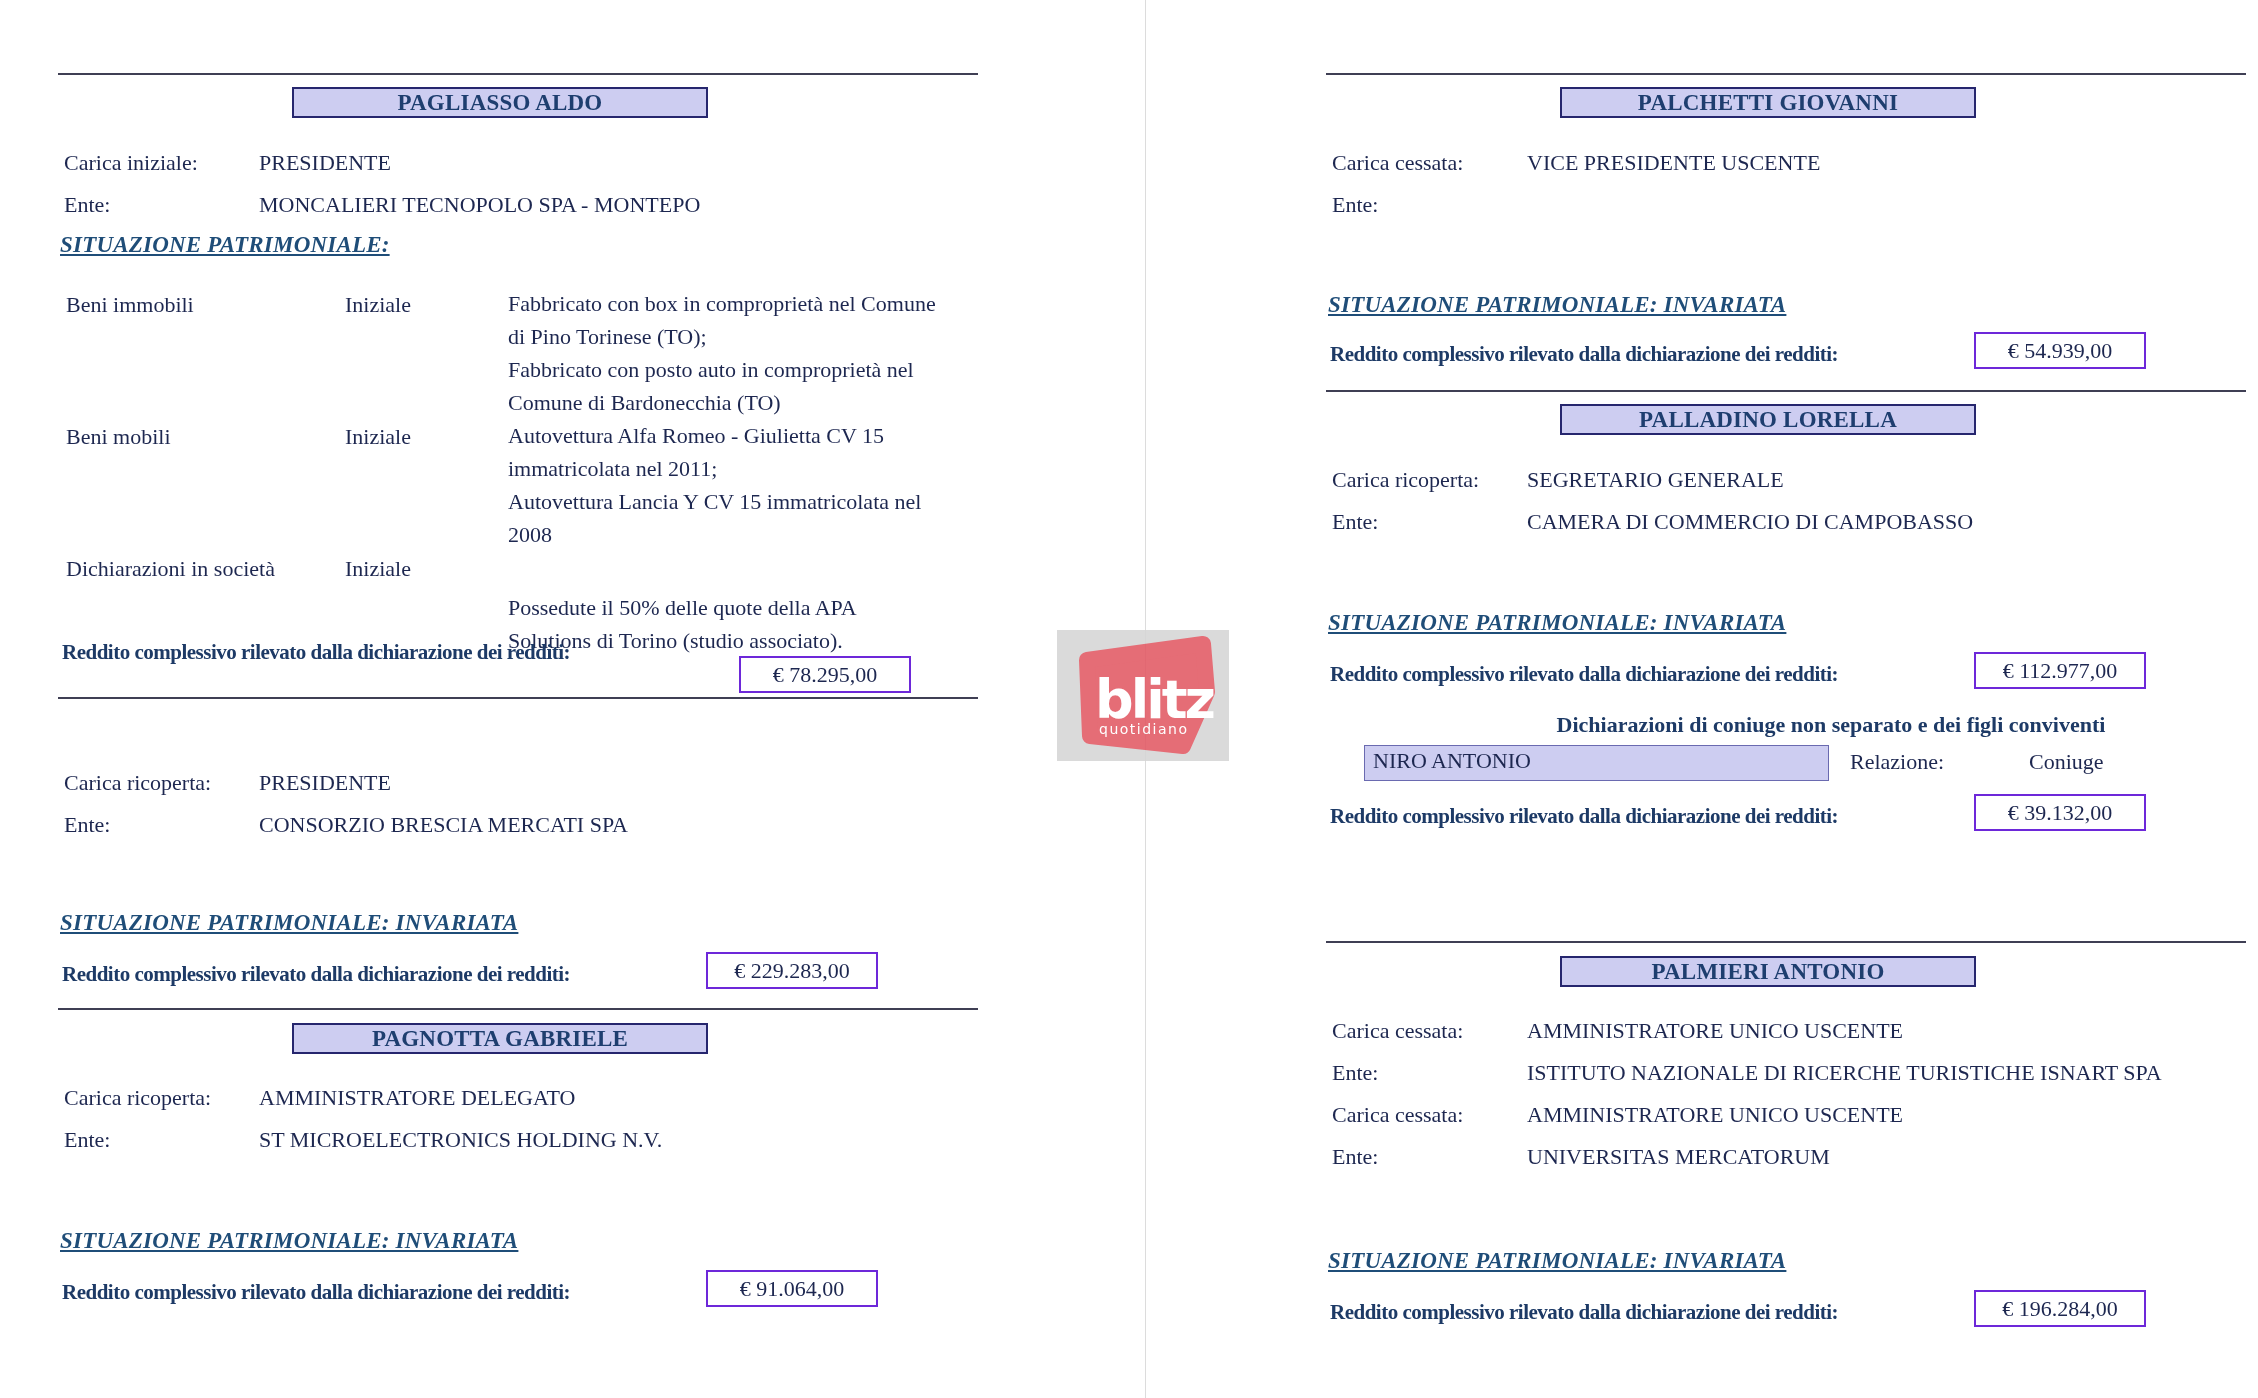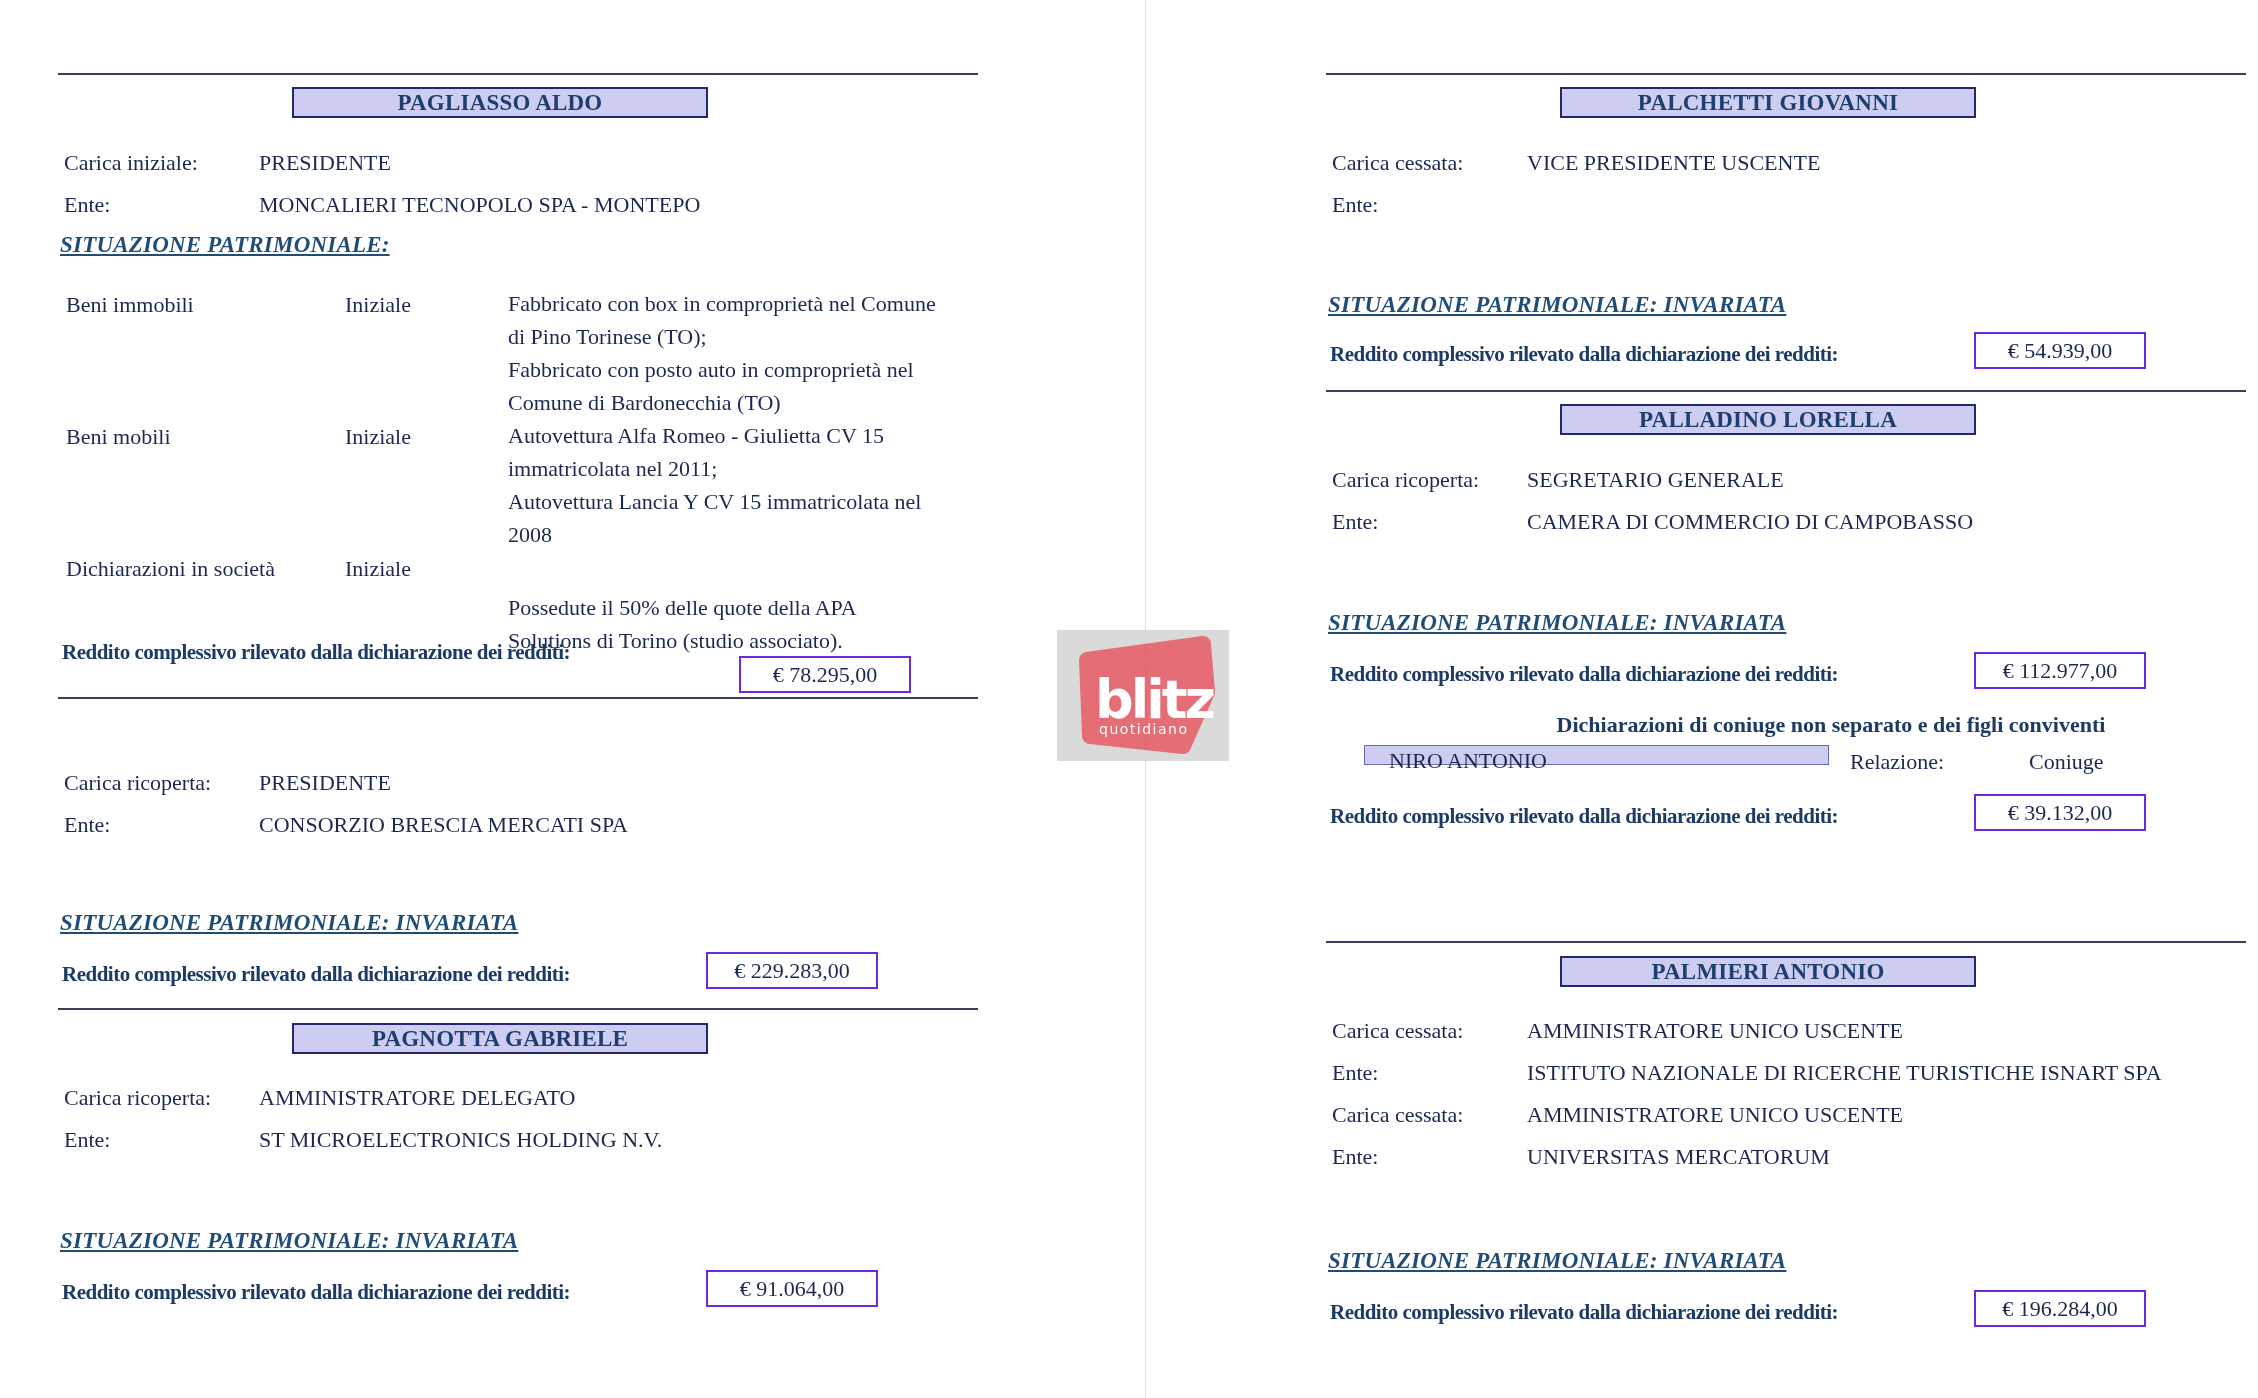"NIRO ANTONIO" .fam-box { height: 20px -> 36px; padding-left: 24px -> 8px }
